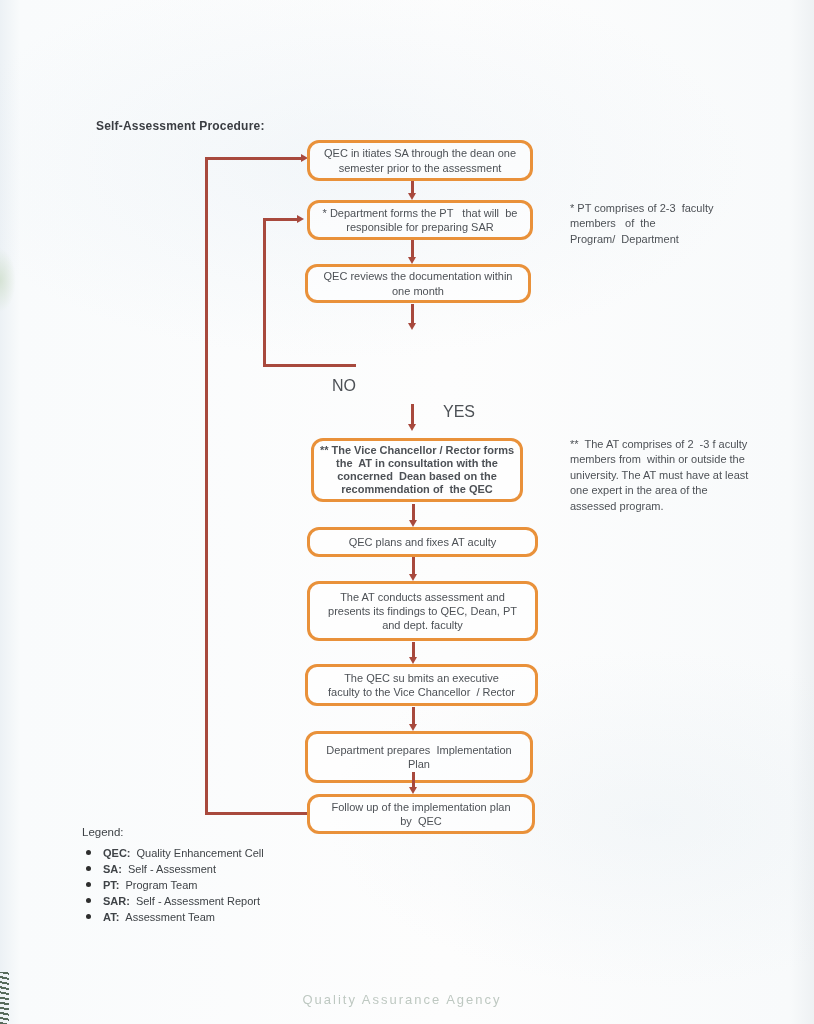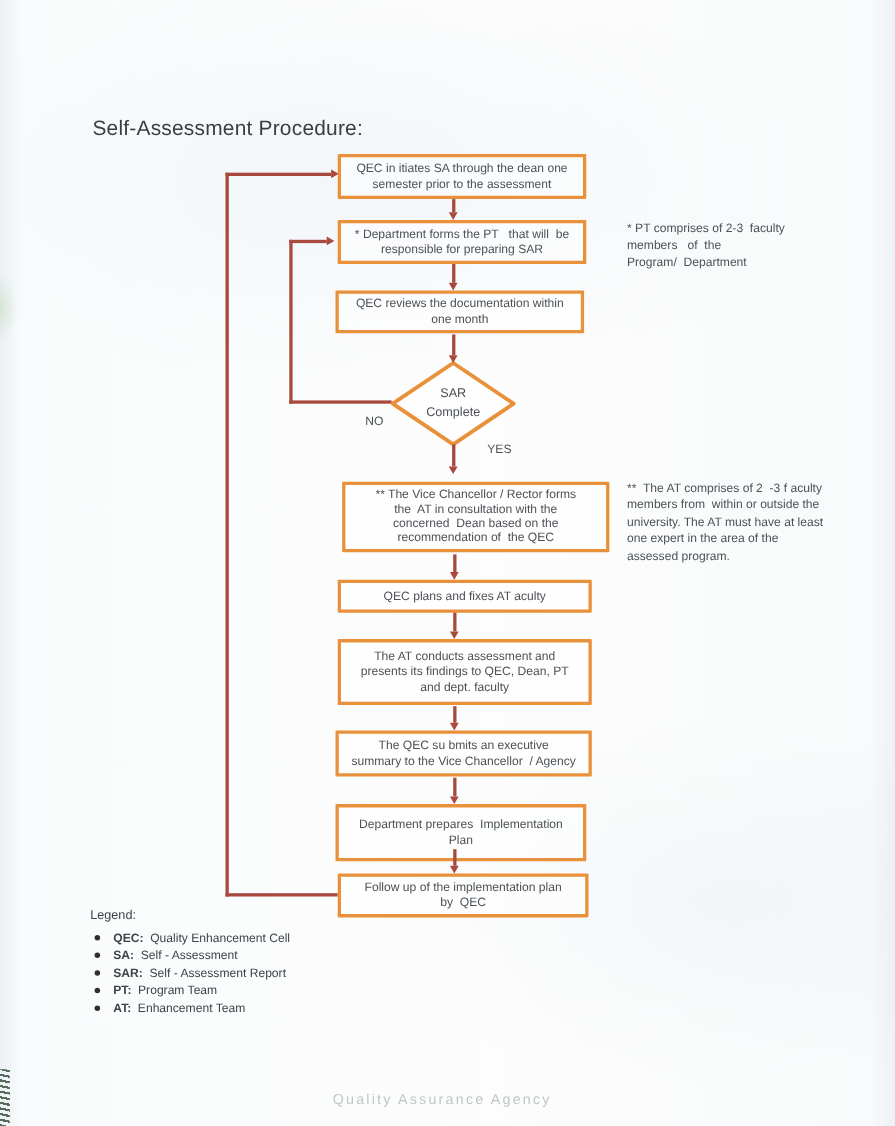"Self-Assessment Procedure:" .title { font-size: 19px -> 12px; font-weight: 400 -> 700; margin: 4px -> 16px }
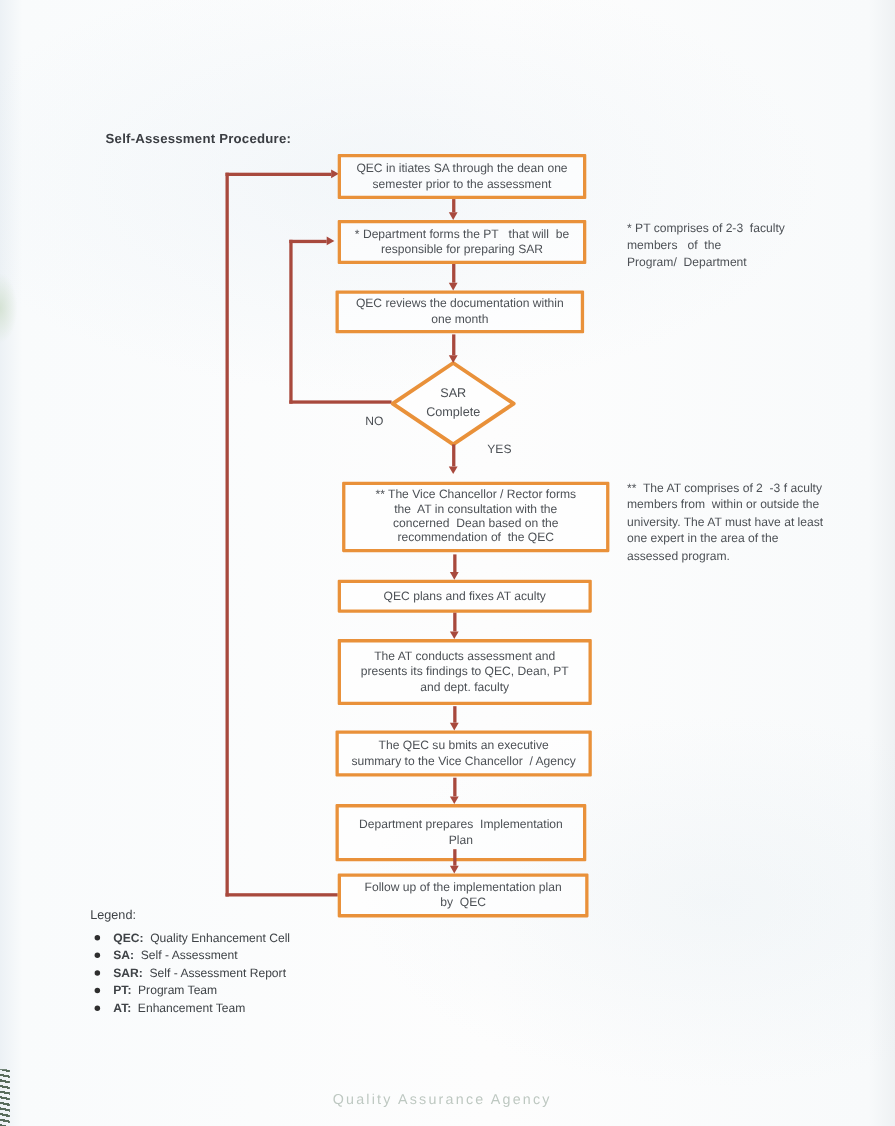"QEC in itiates SA through" .step { border-radius: 1px -> 12px }
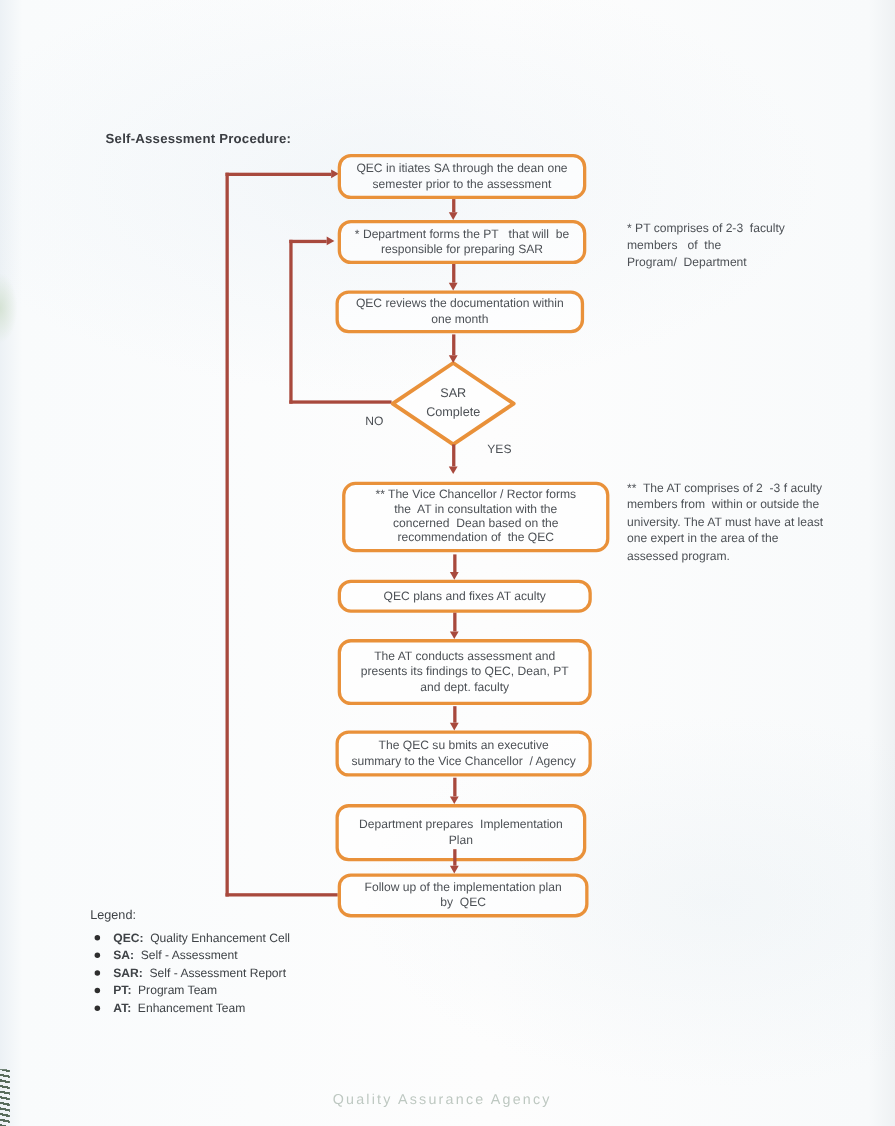"SAR" div.decision { html: <div> <svg> <polygon></polygon> </svg> <div>SAR Complete</div> </div> -> none }
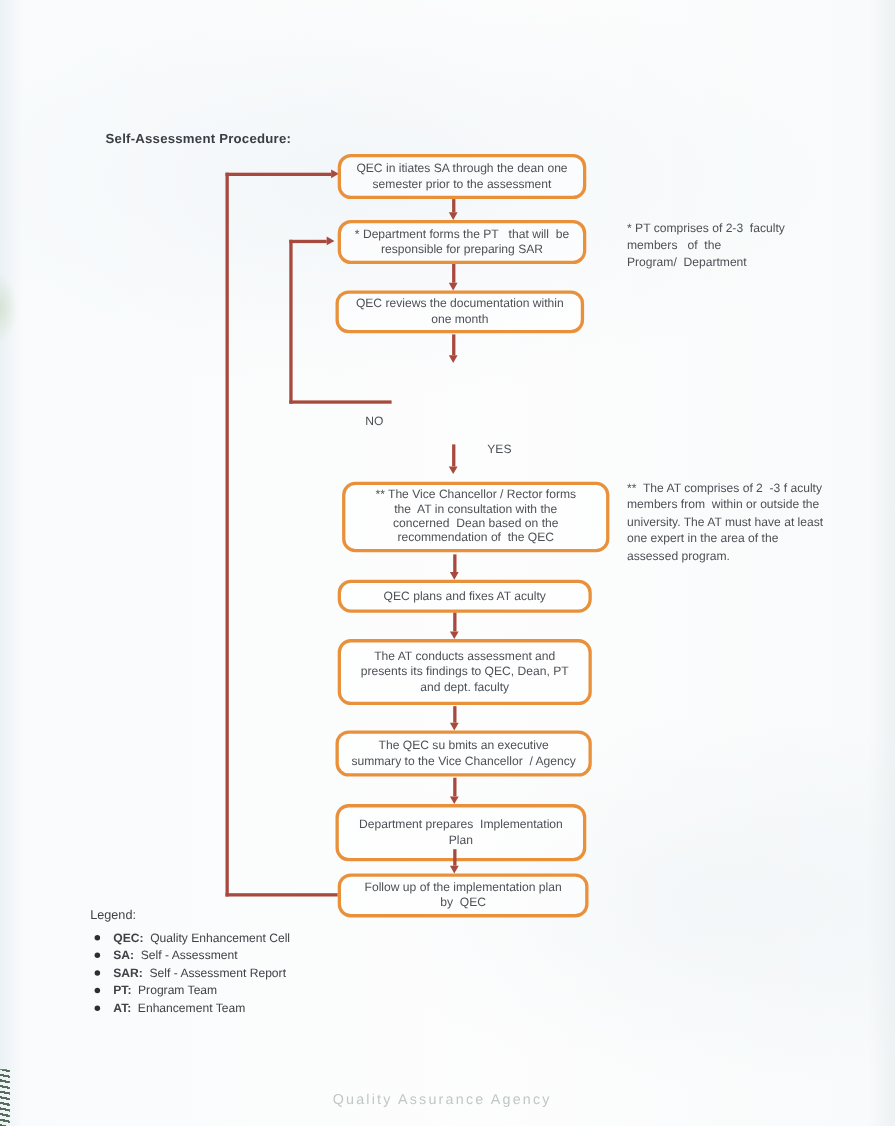"NO" .lbl { font-size: 11px -> 16px }
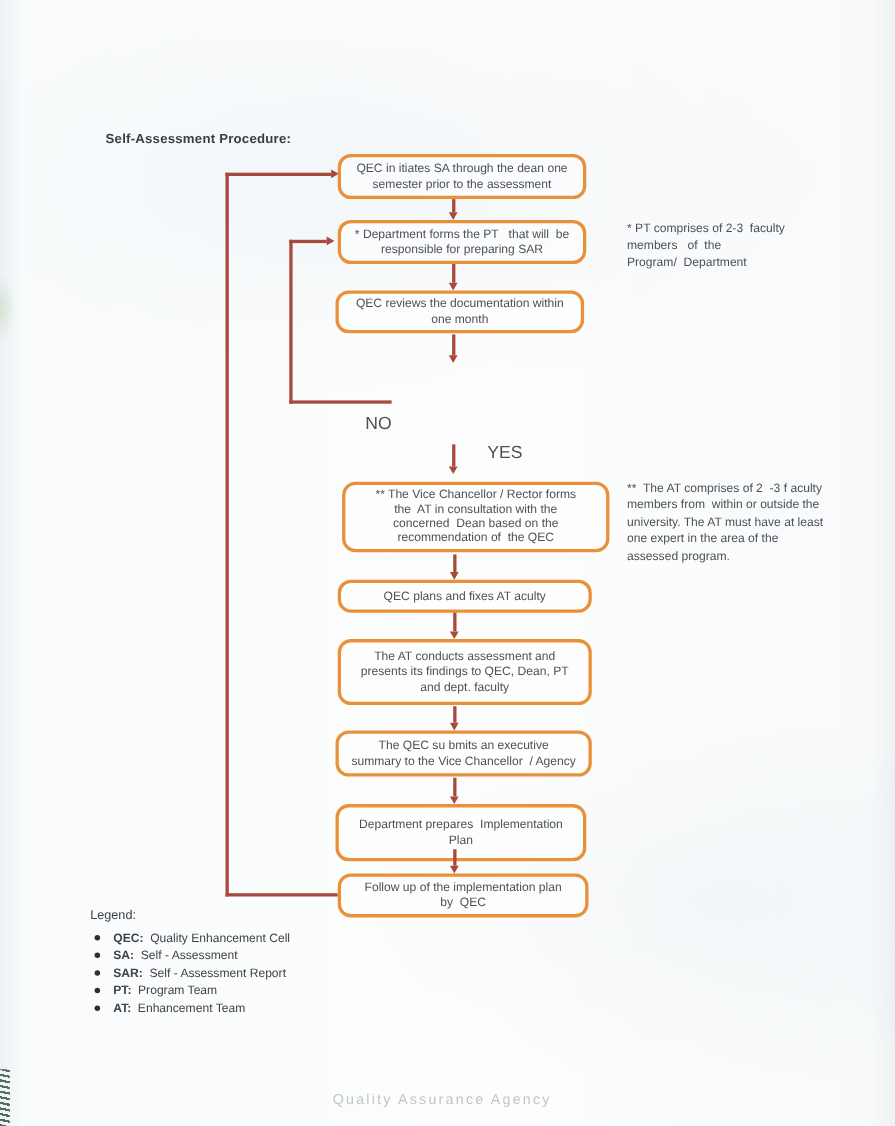"** The Vice Chancellor /" .s4 { font-weight: none -> bold; width: 243px -> 212px }
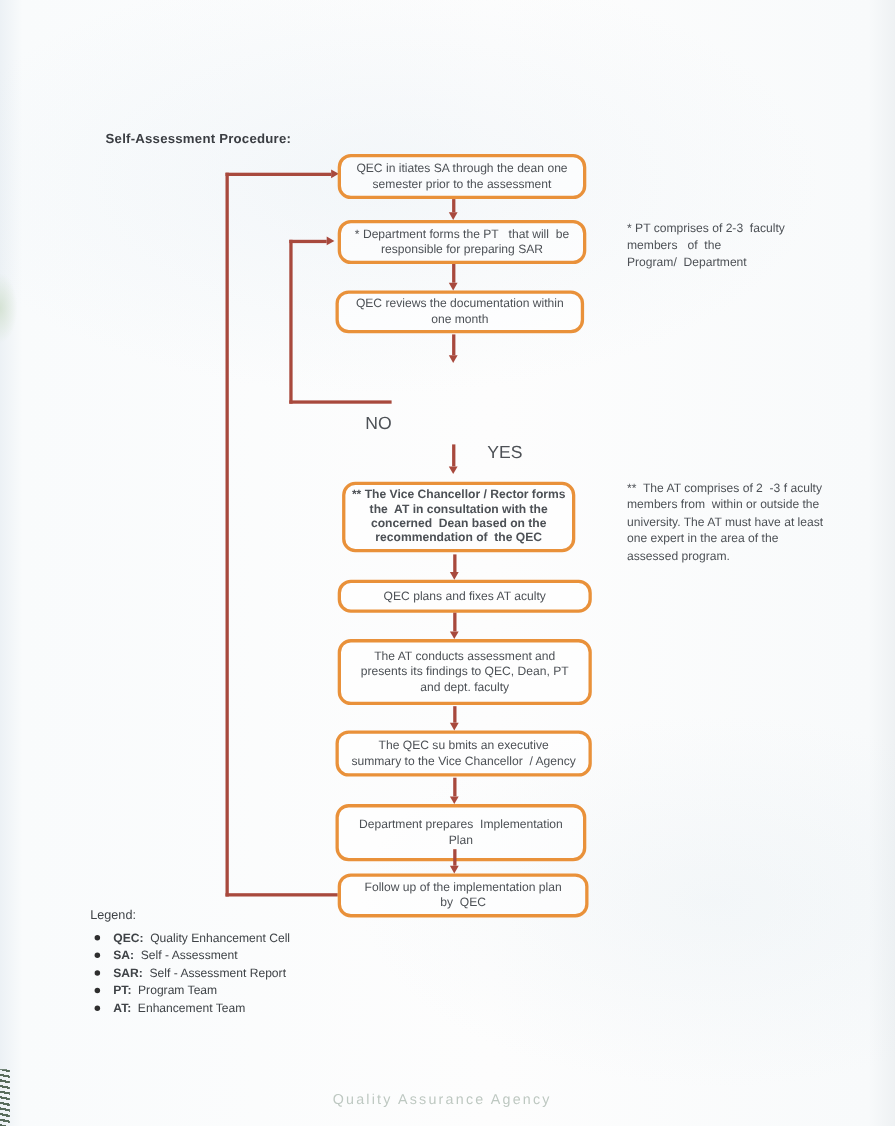"The QEC su bmits an" div.step { text: summary to the Vice Chancellor  / Agency -> faculty to the Vice Chancellor  / Rector }
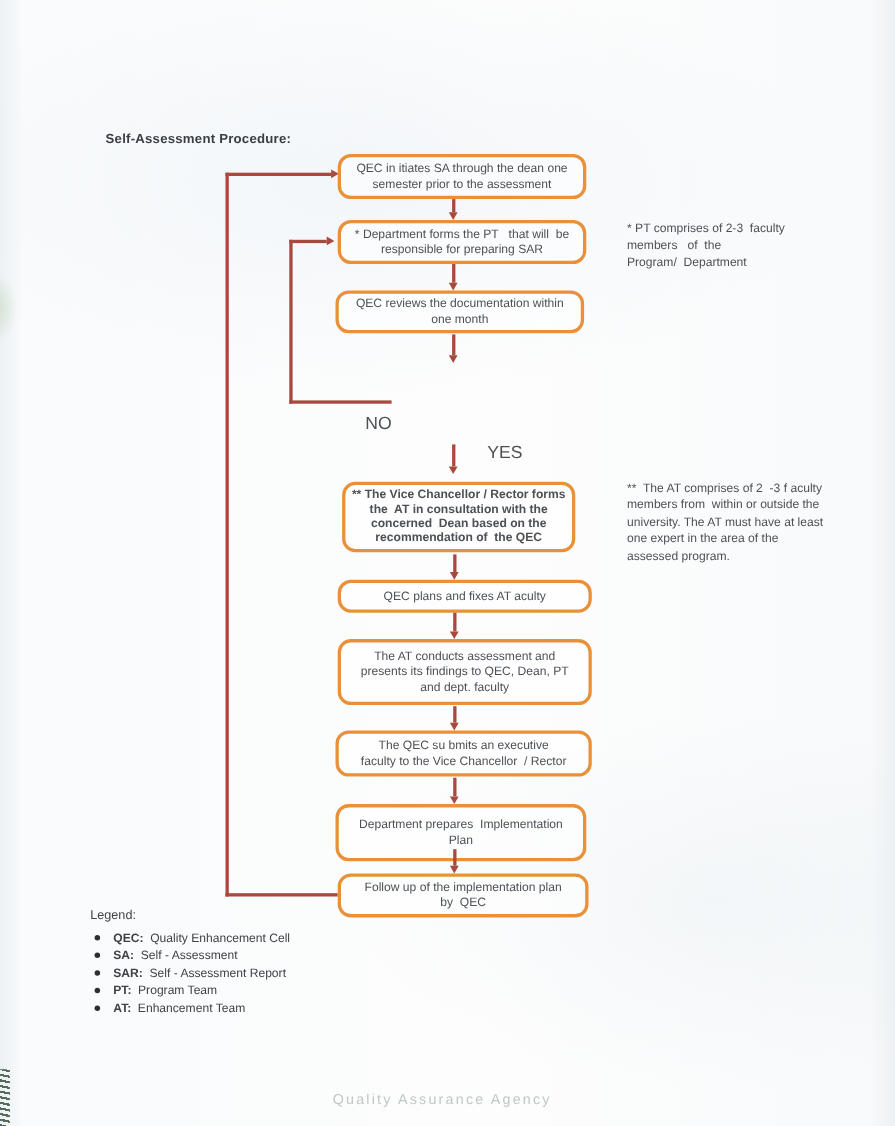"SAR:" div.litem { order: before "PT:" -> after "PT:" }
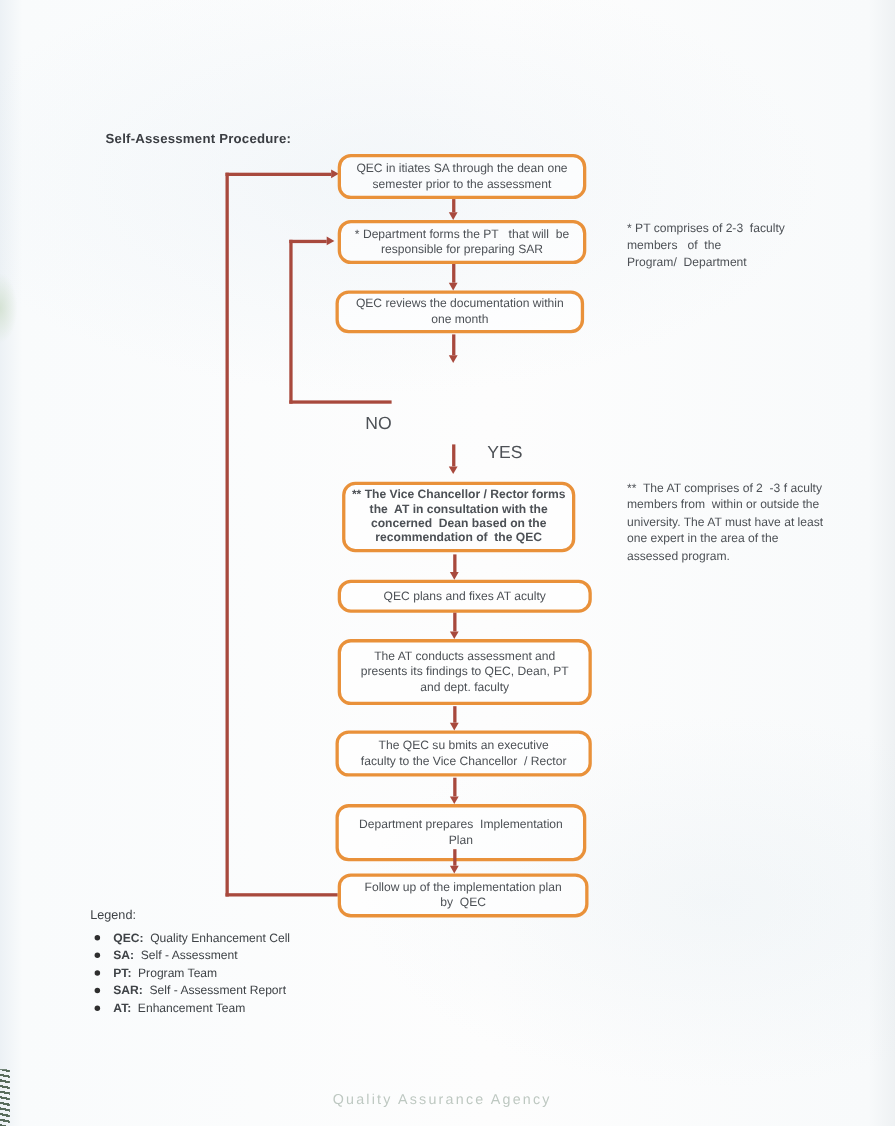"Enhancement Team" span.def { text: Enhancement -> Assessment }
